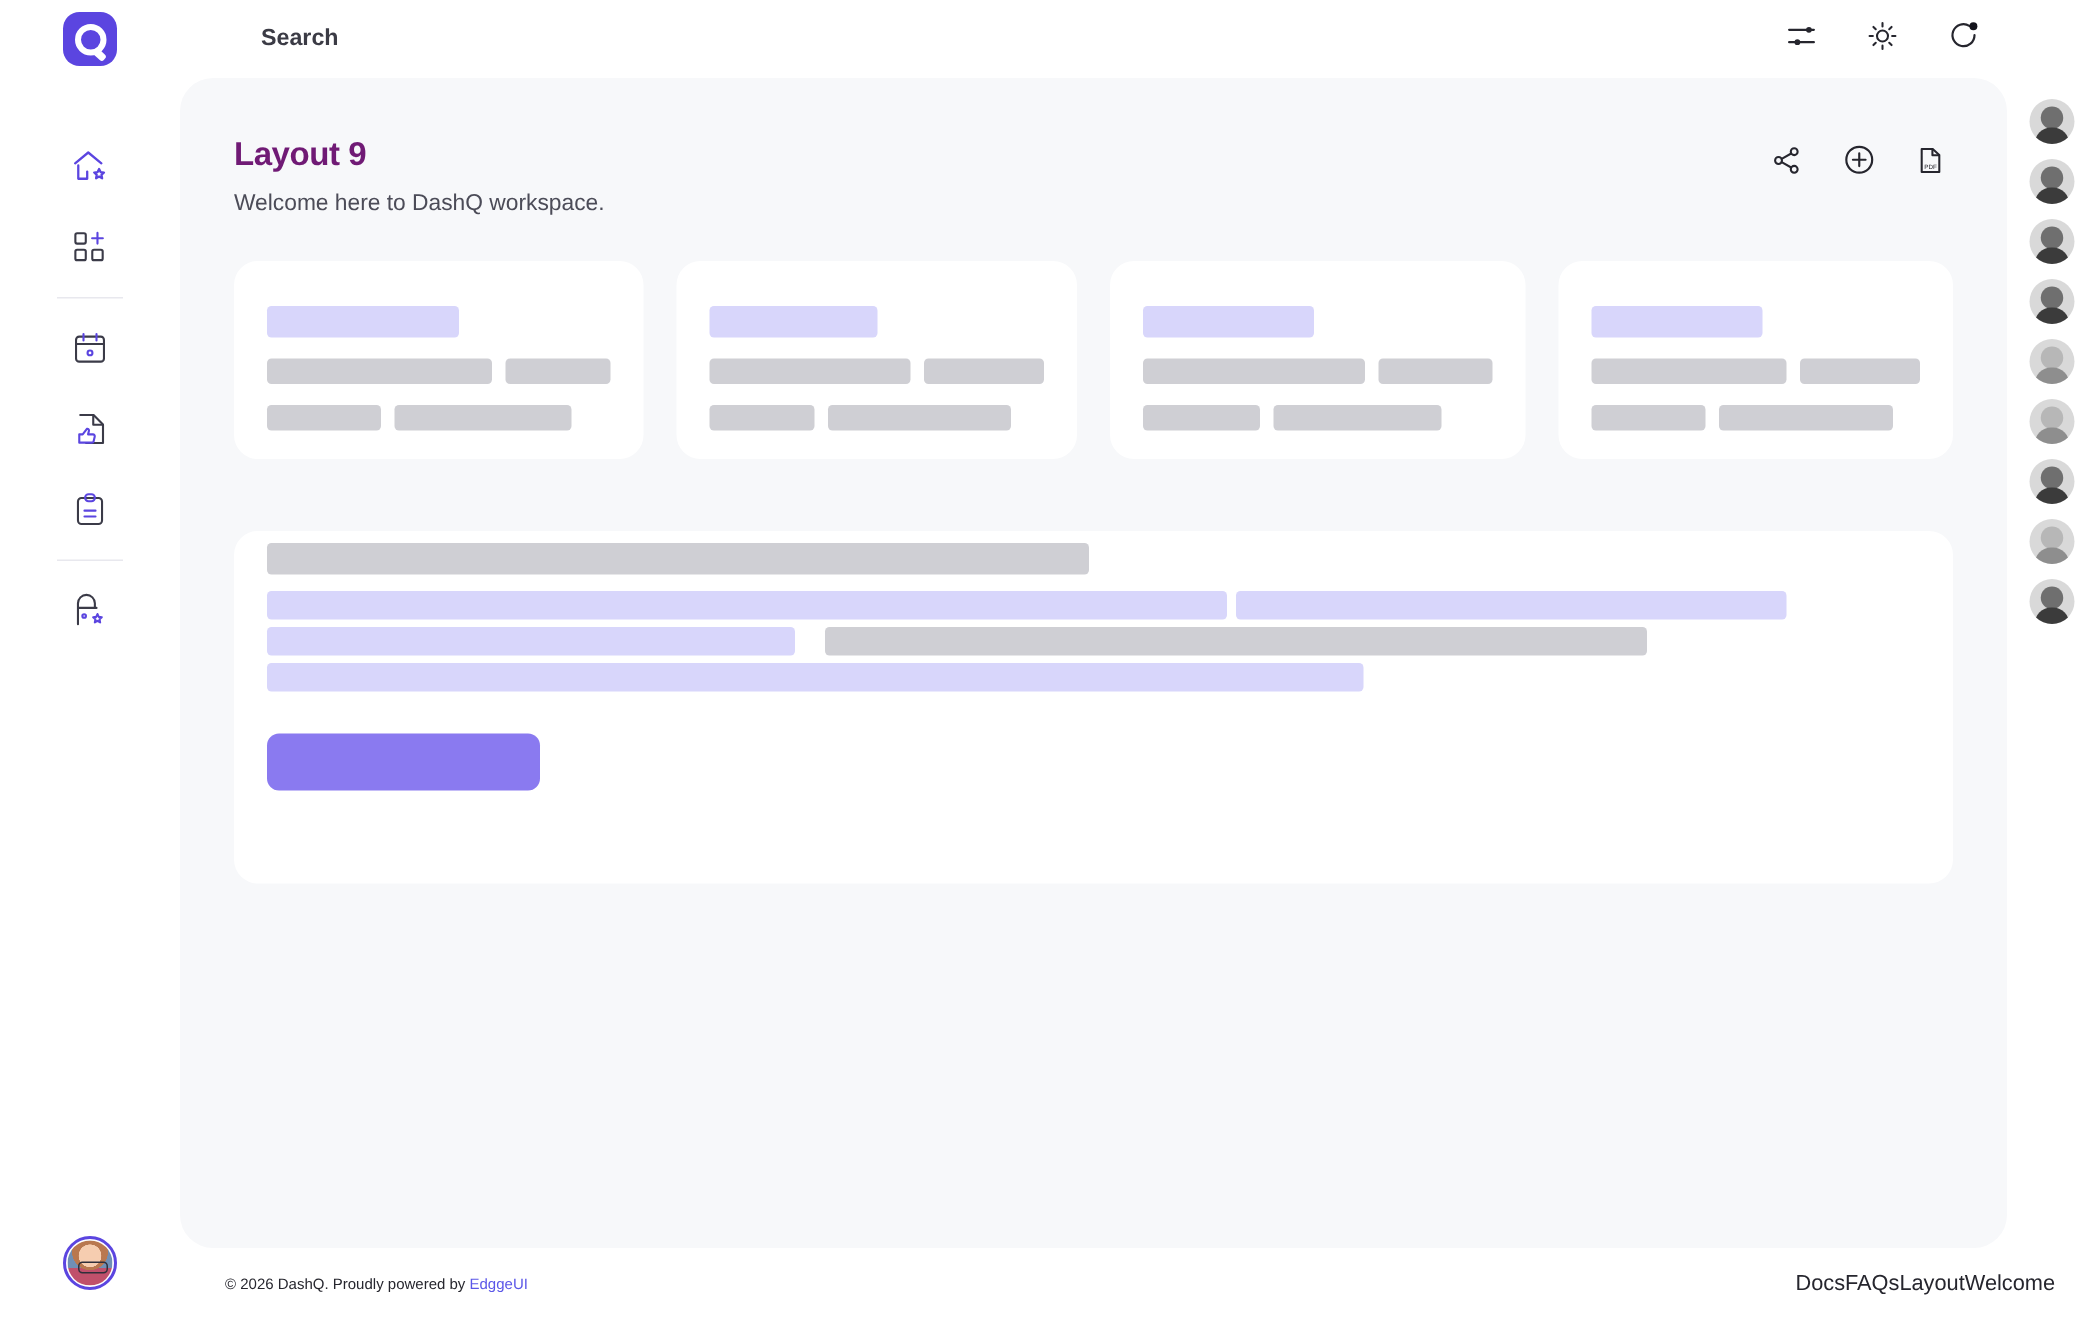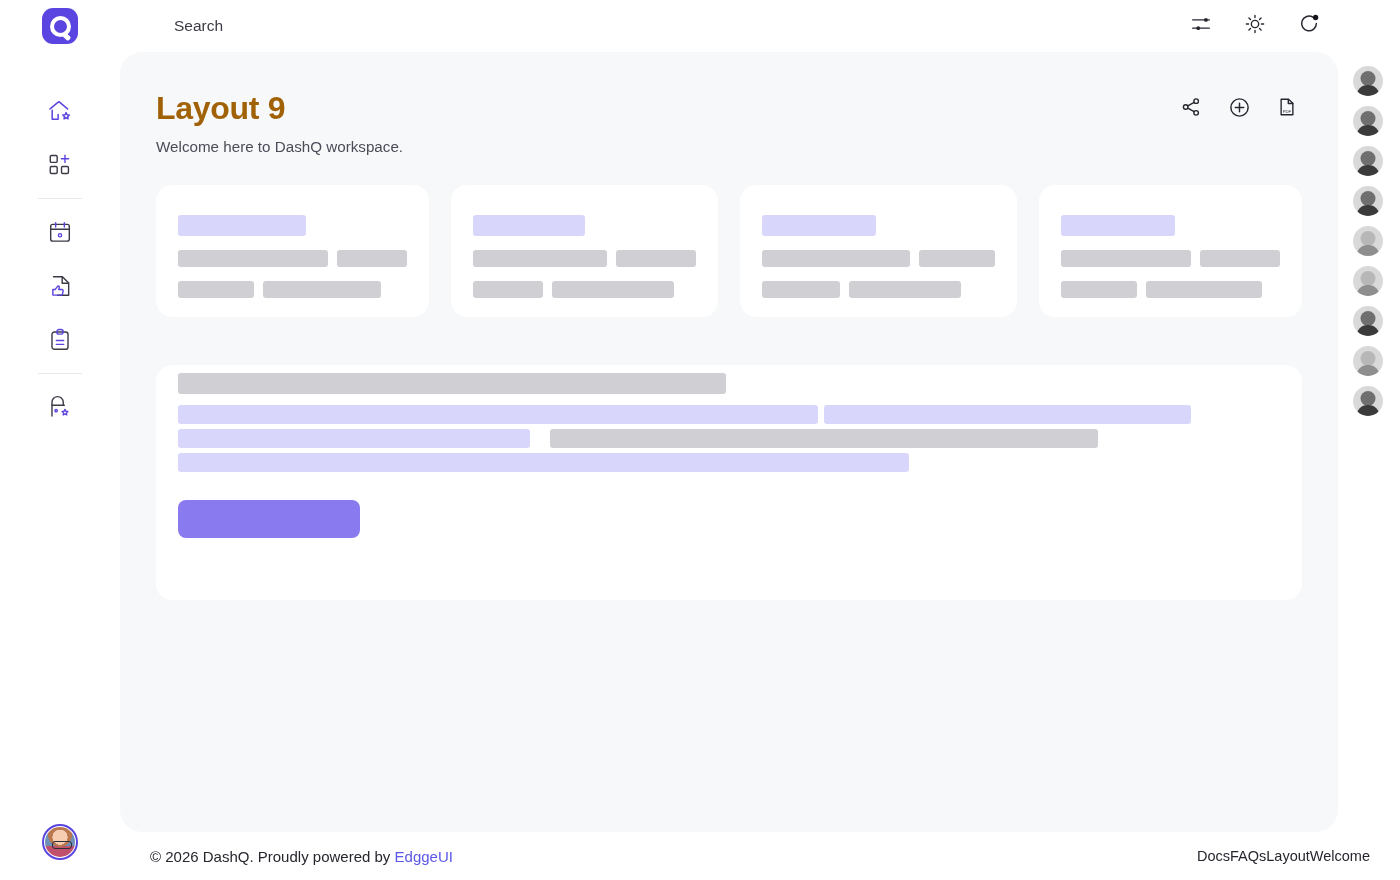"Search" .search-box { font-weight: none -> bold }
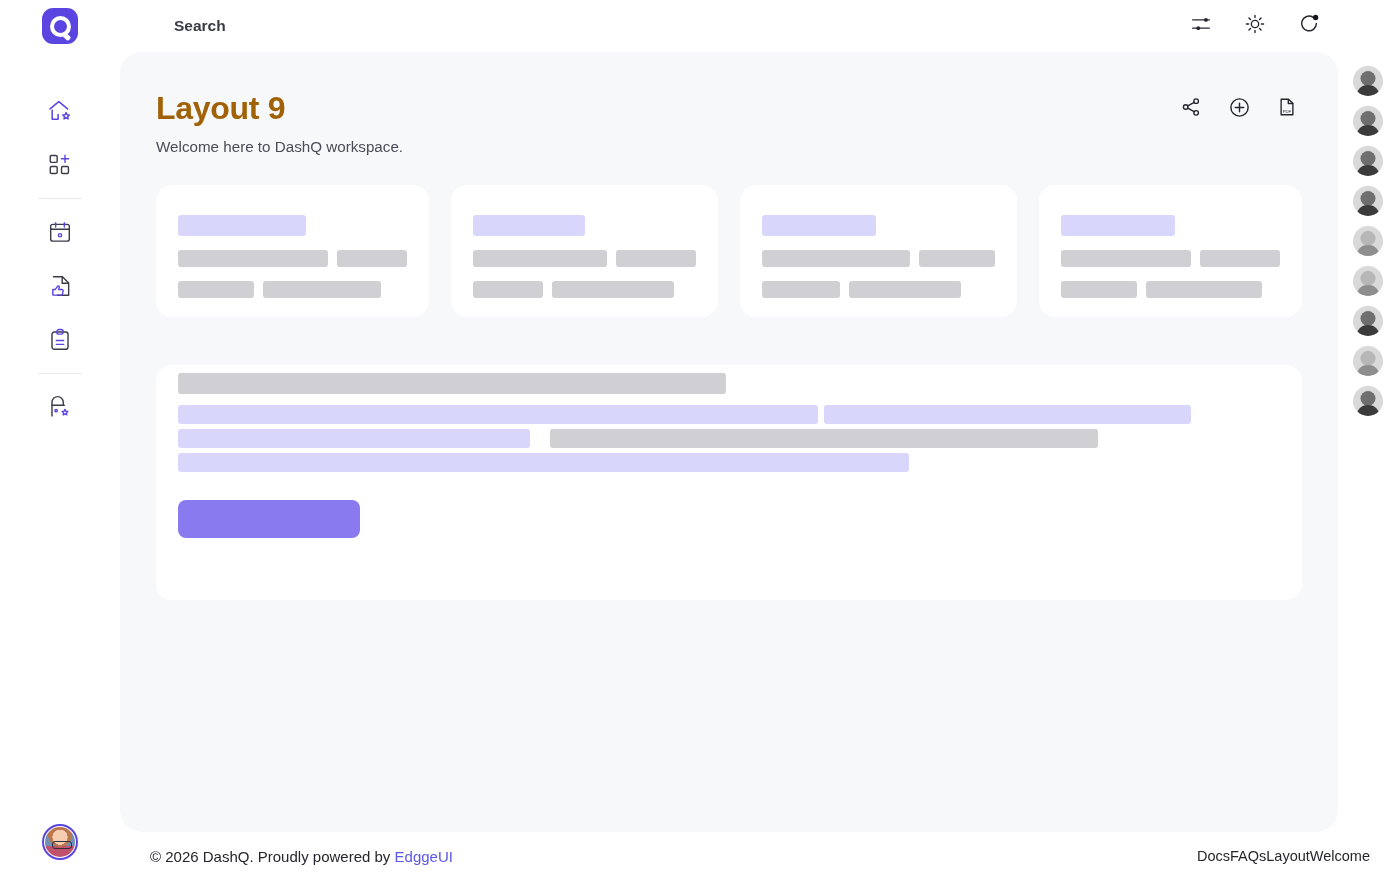"Layout 9" .page-title { color: #a16207 -> #701a75; font-size: 32px -> 22px }
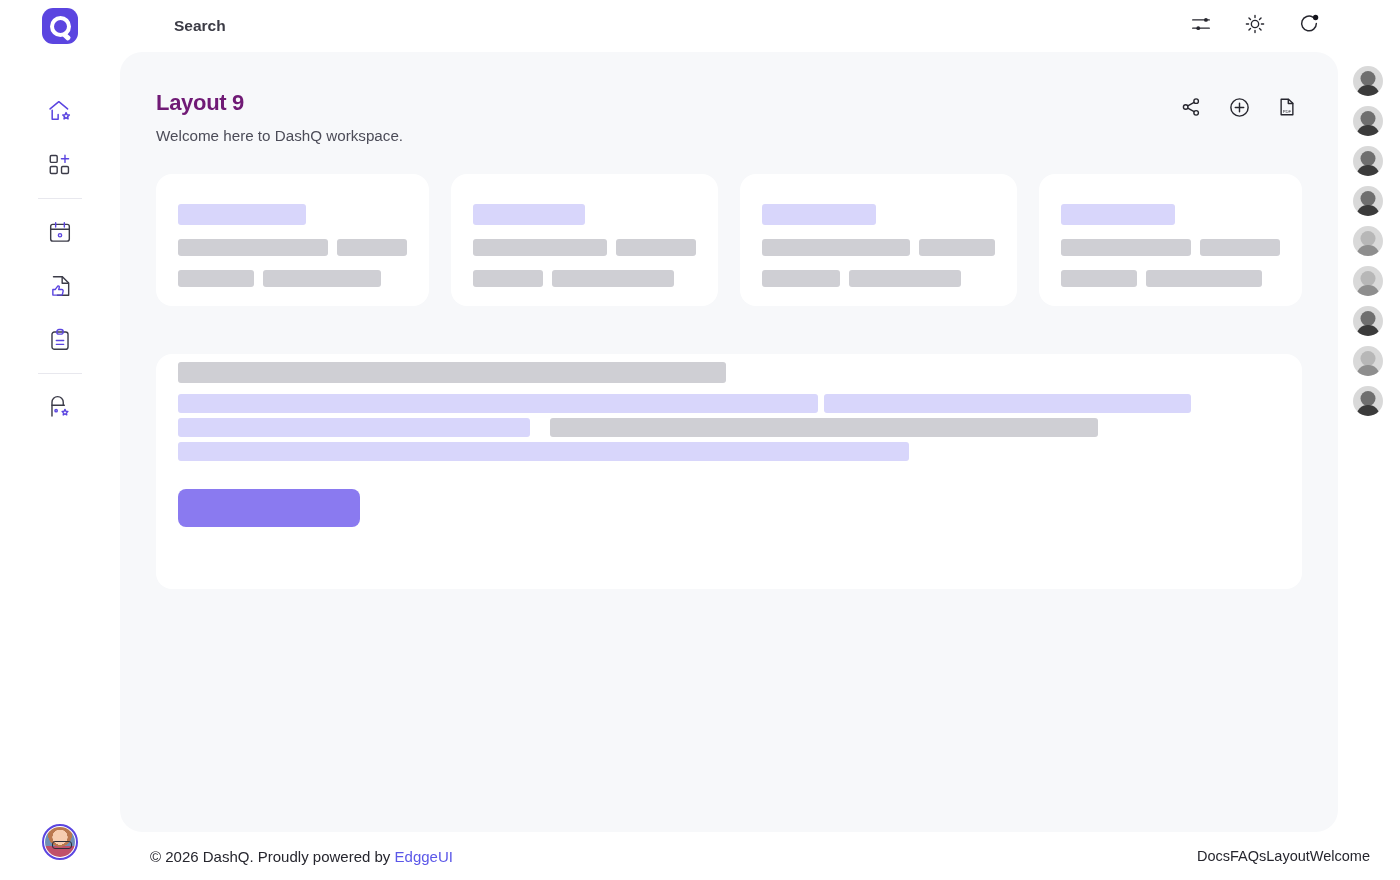"© 2026 DashQ. Proudly powered" .footer-left { font-size: 15px -> 10px }
